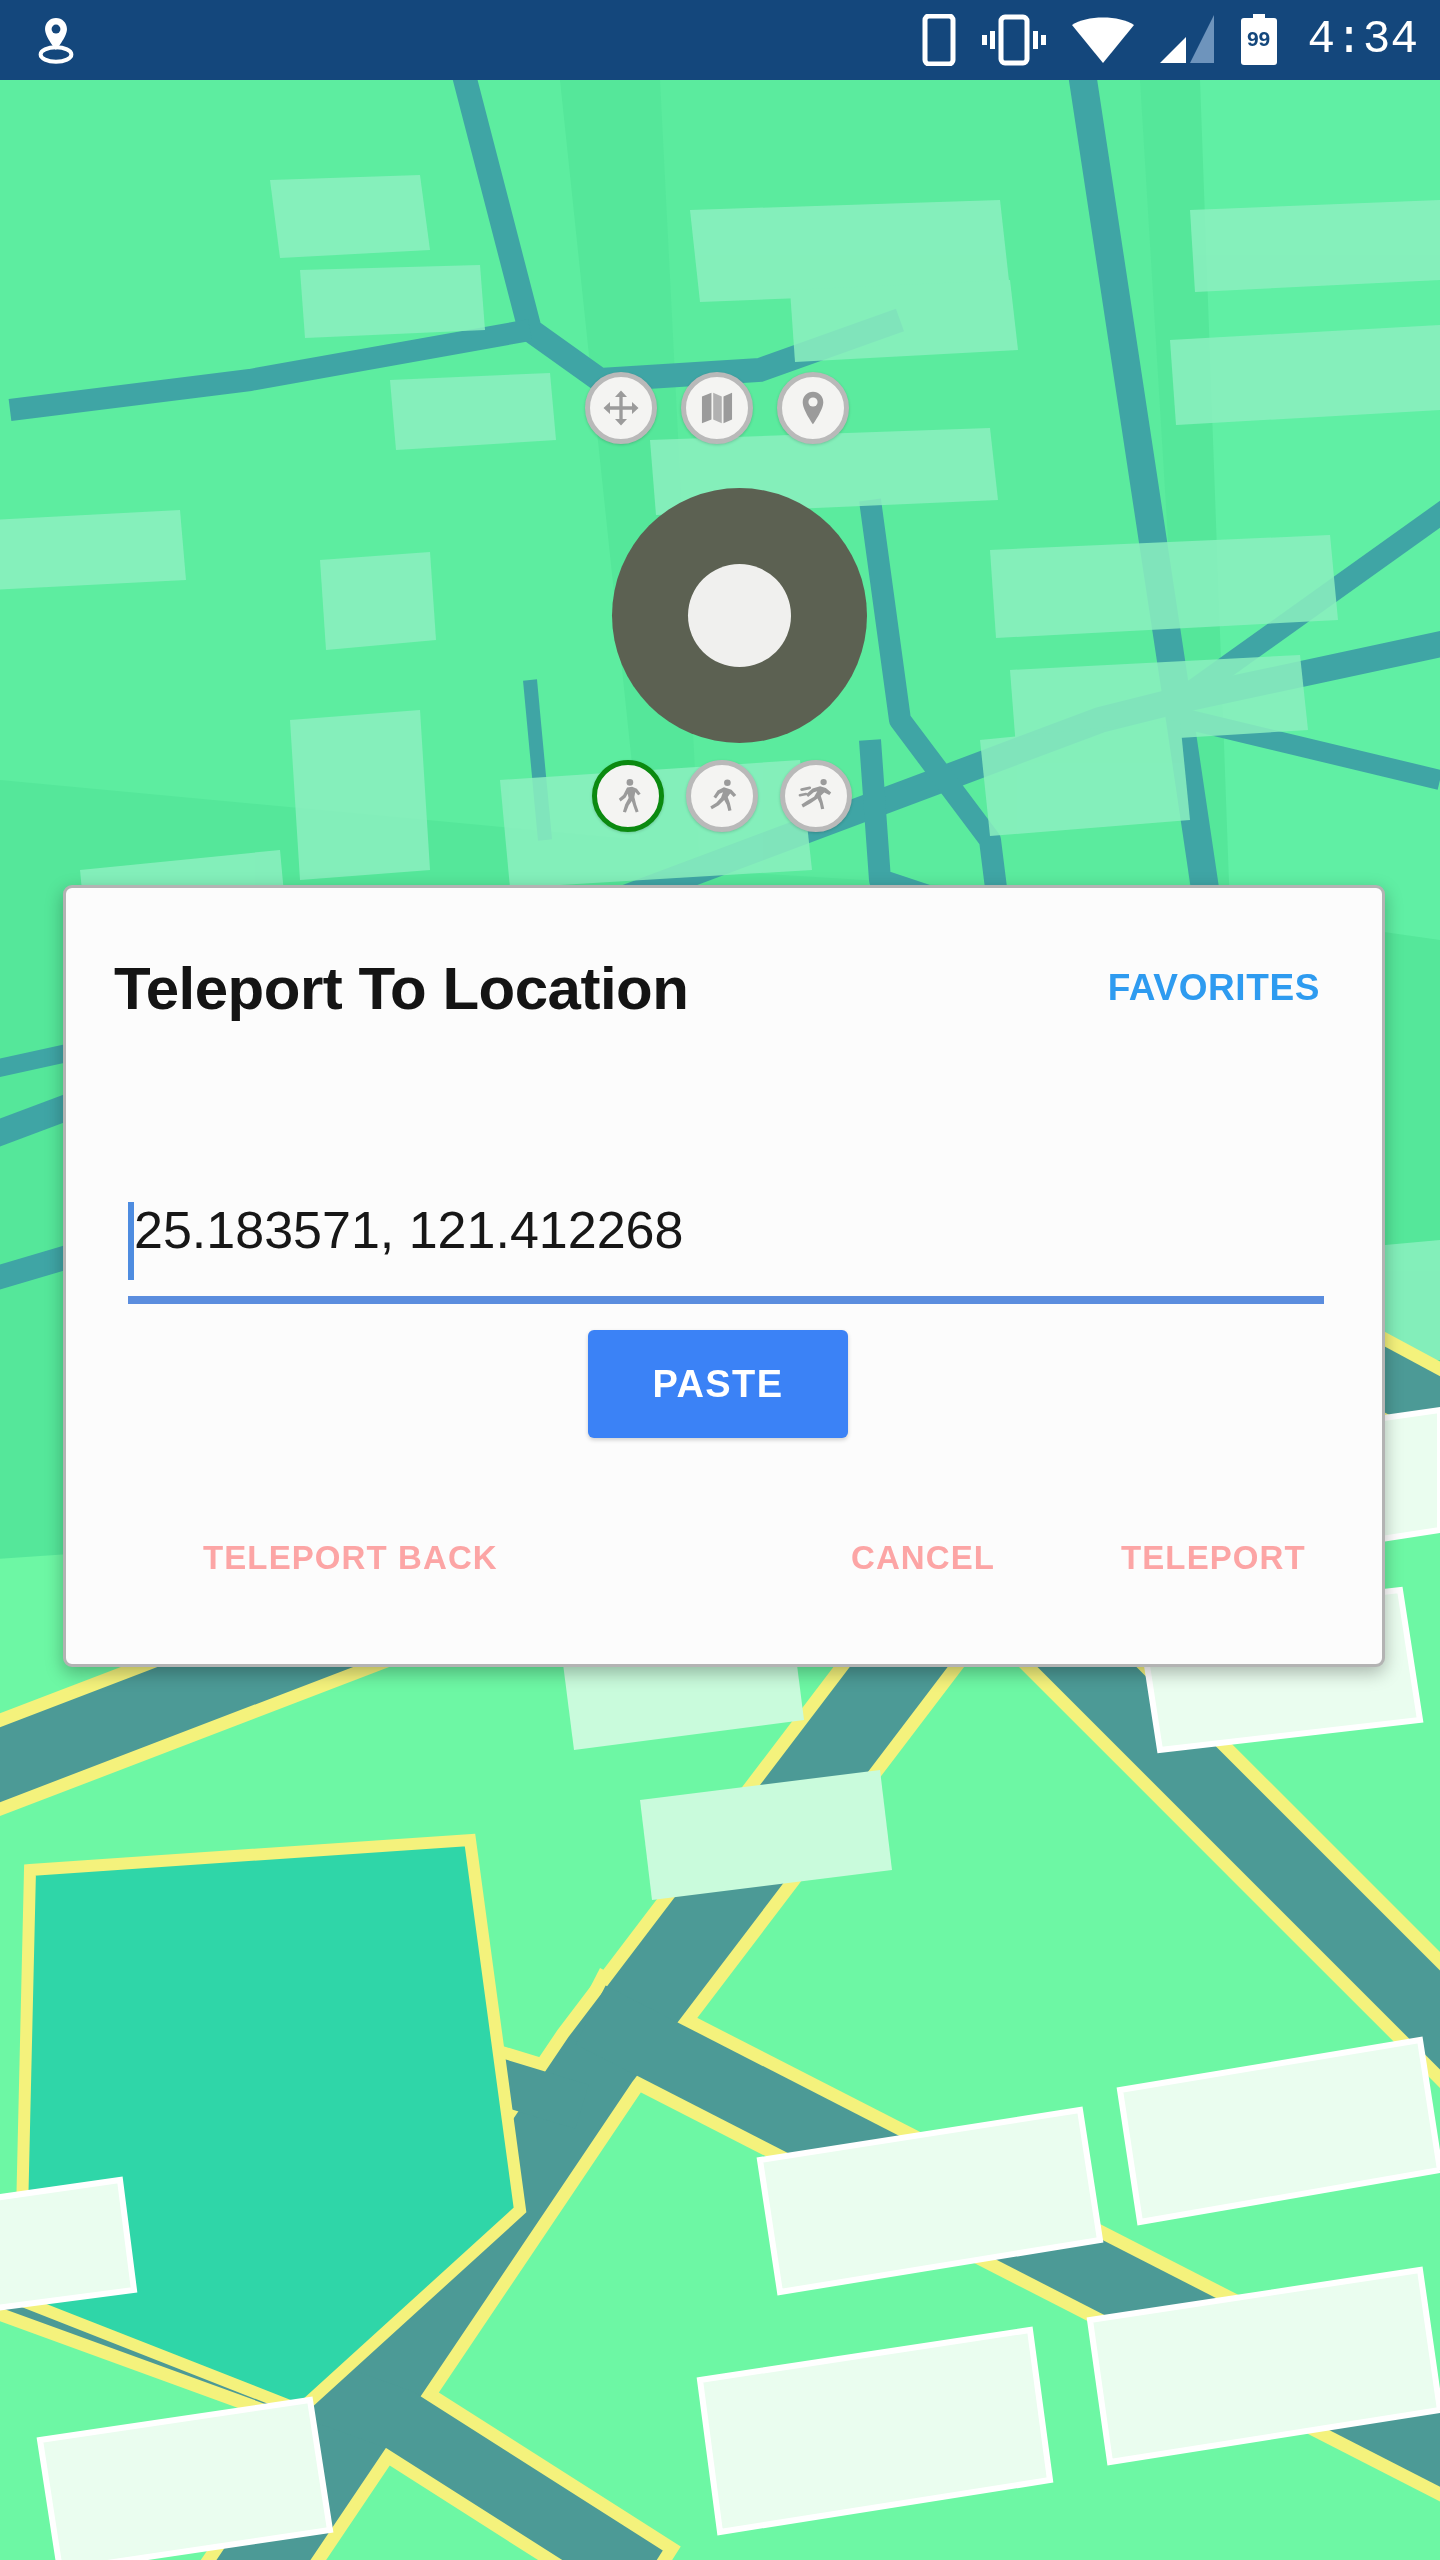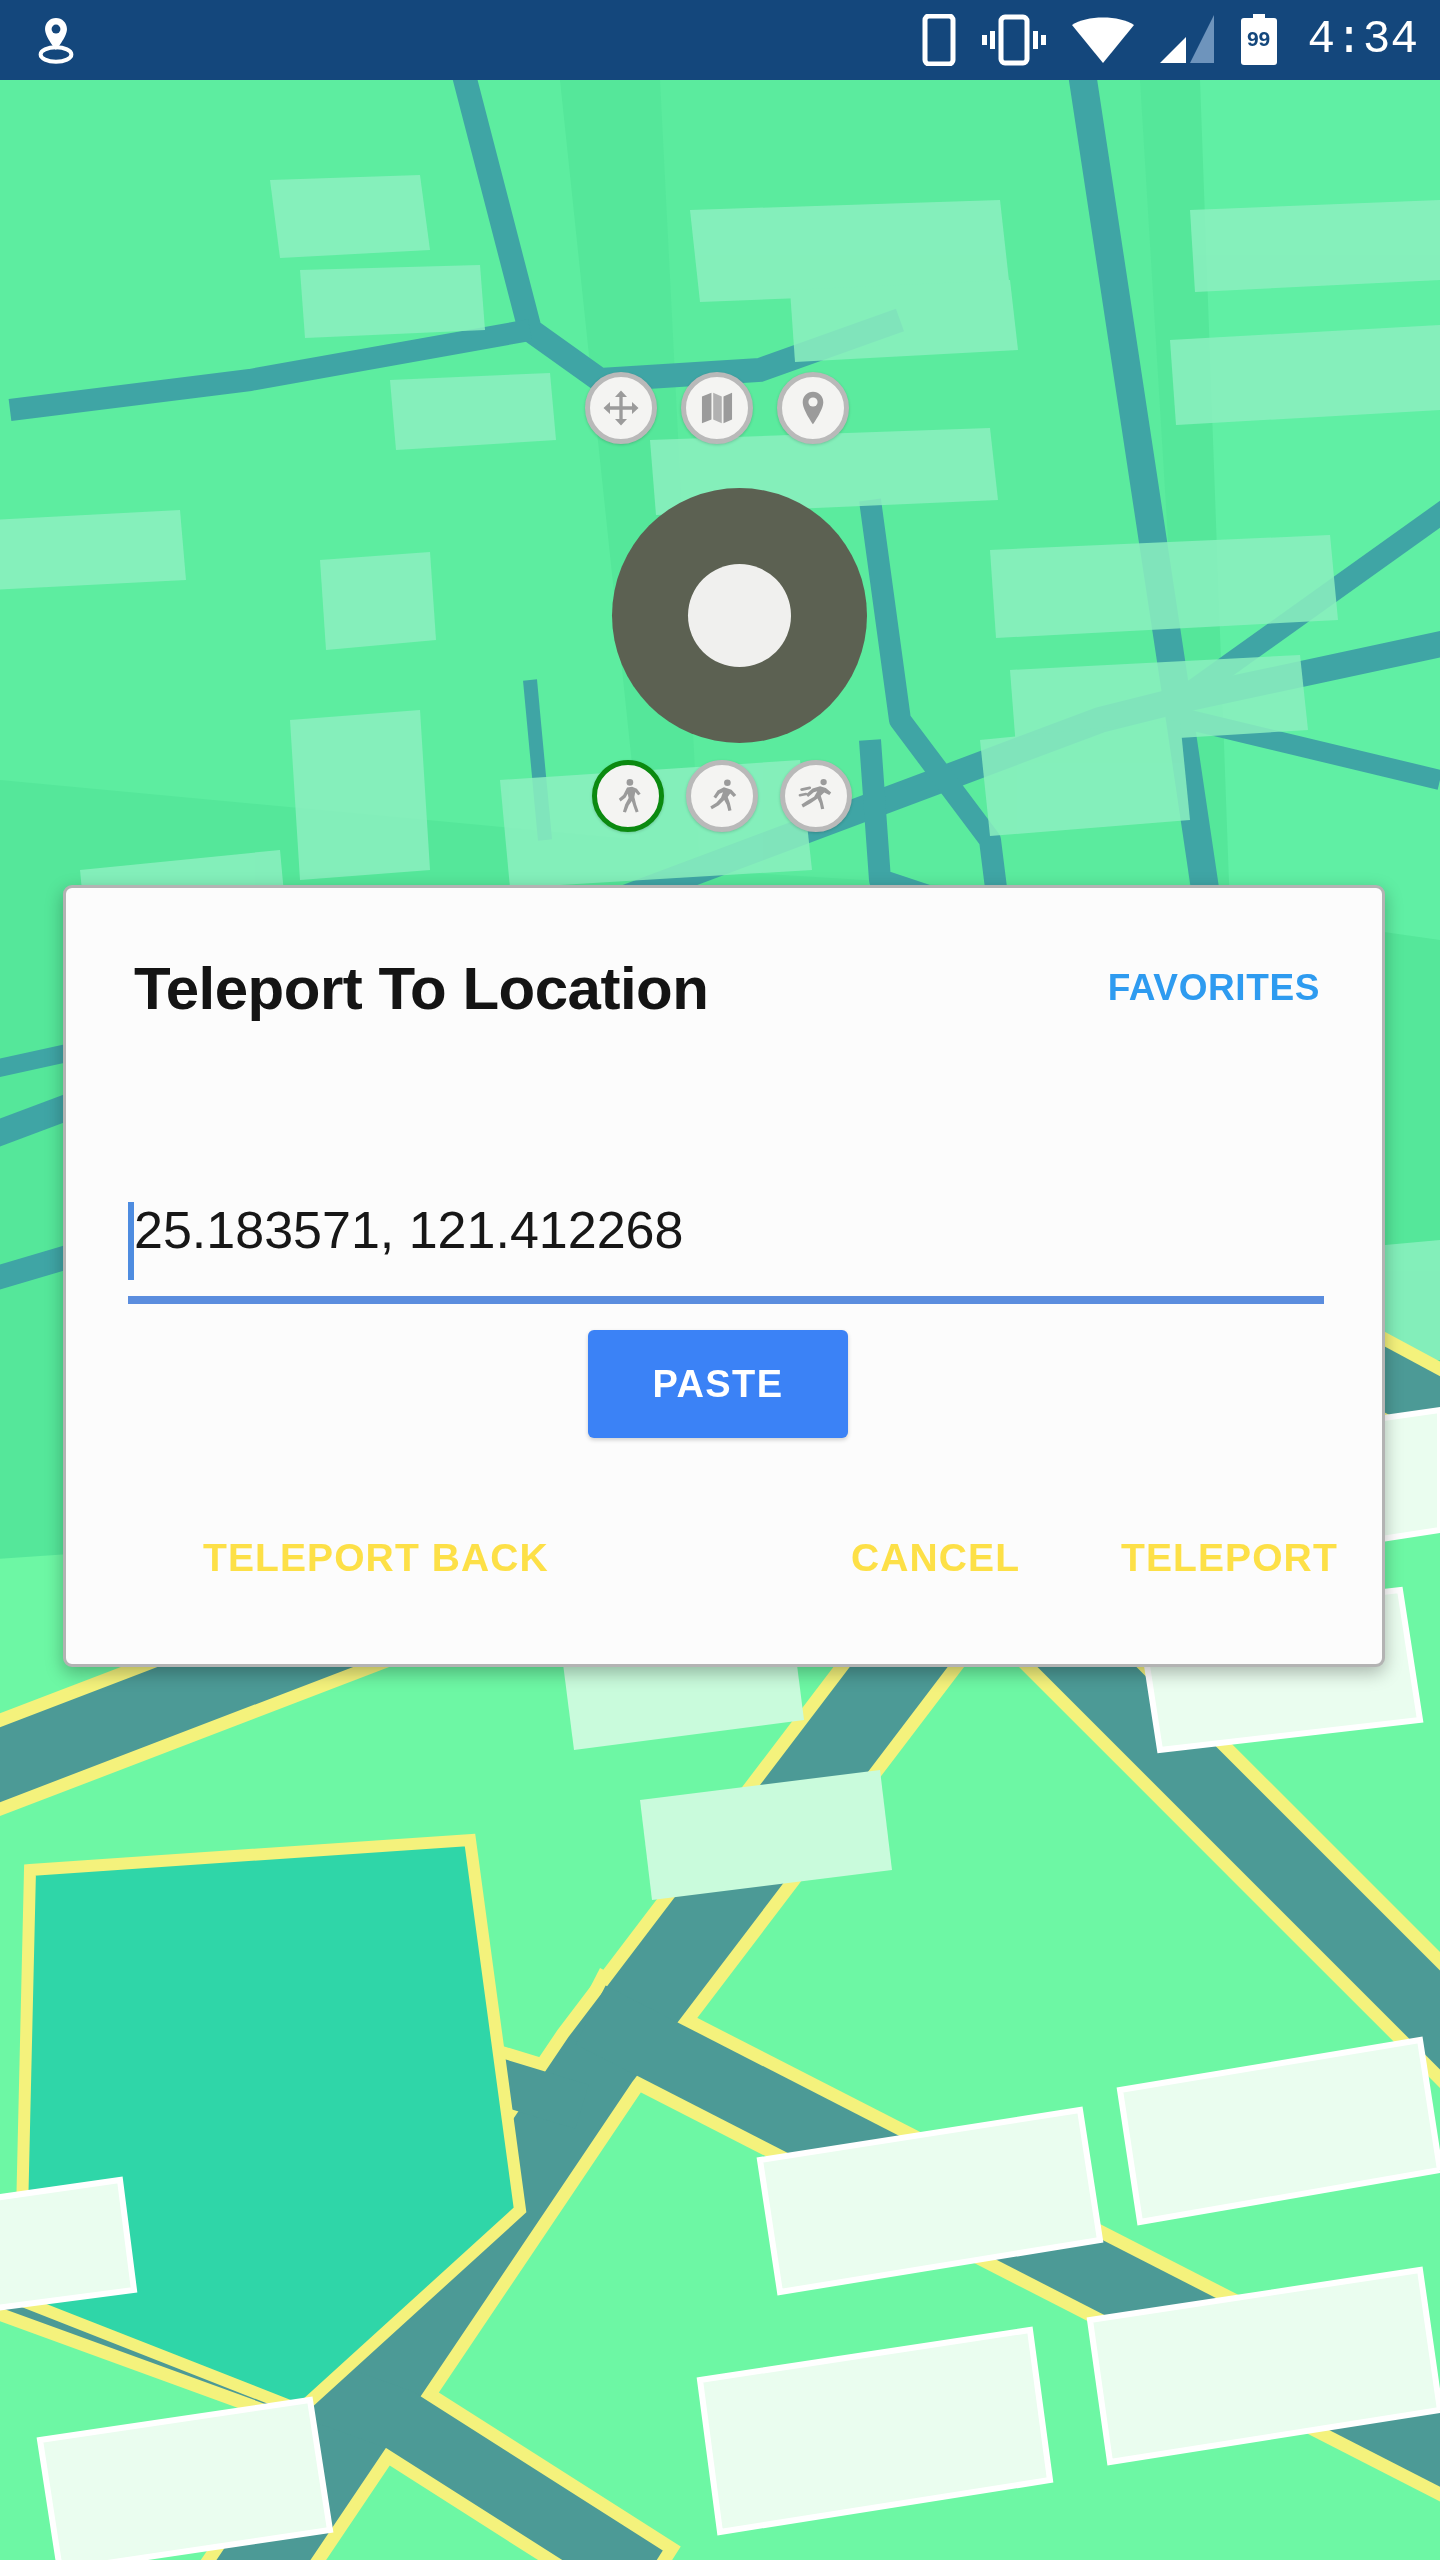"Teleport To Location" .dlg-title { margin-left: 20px -> none }
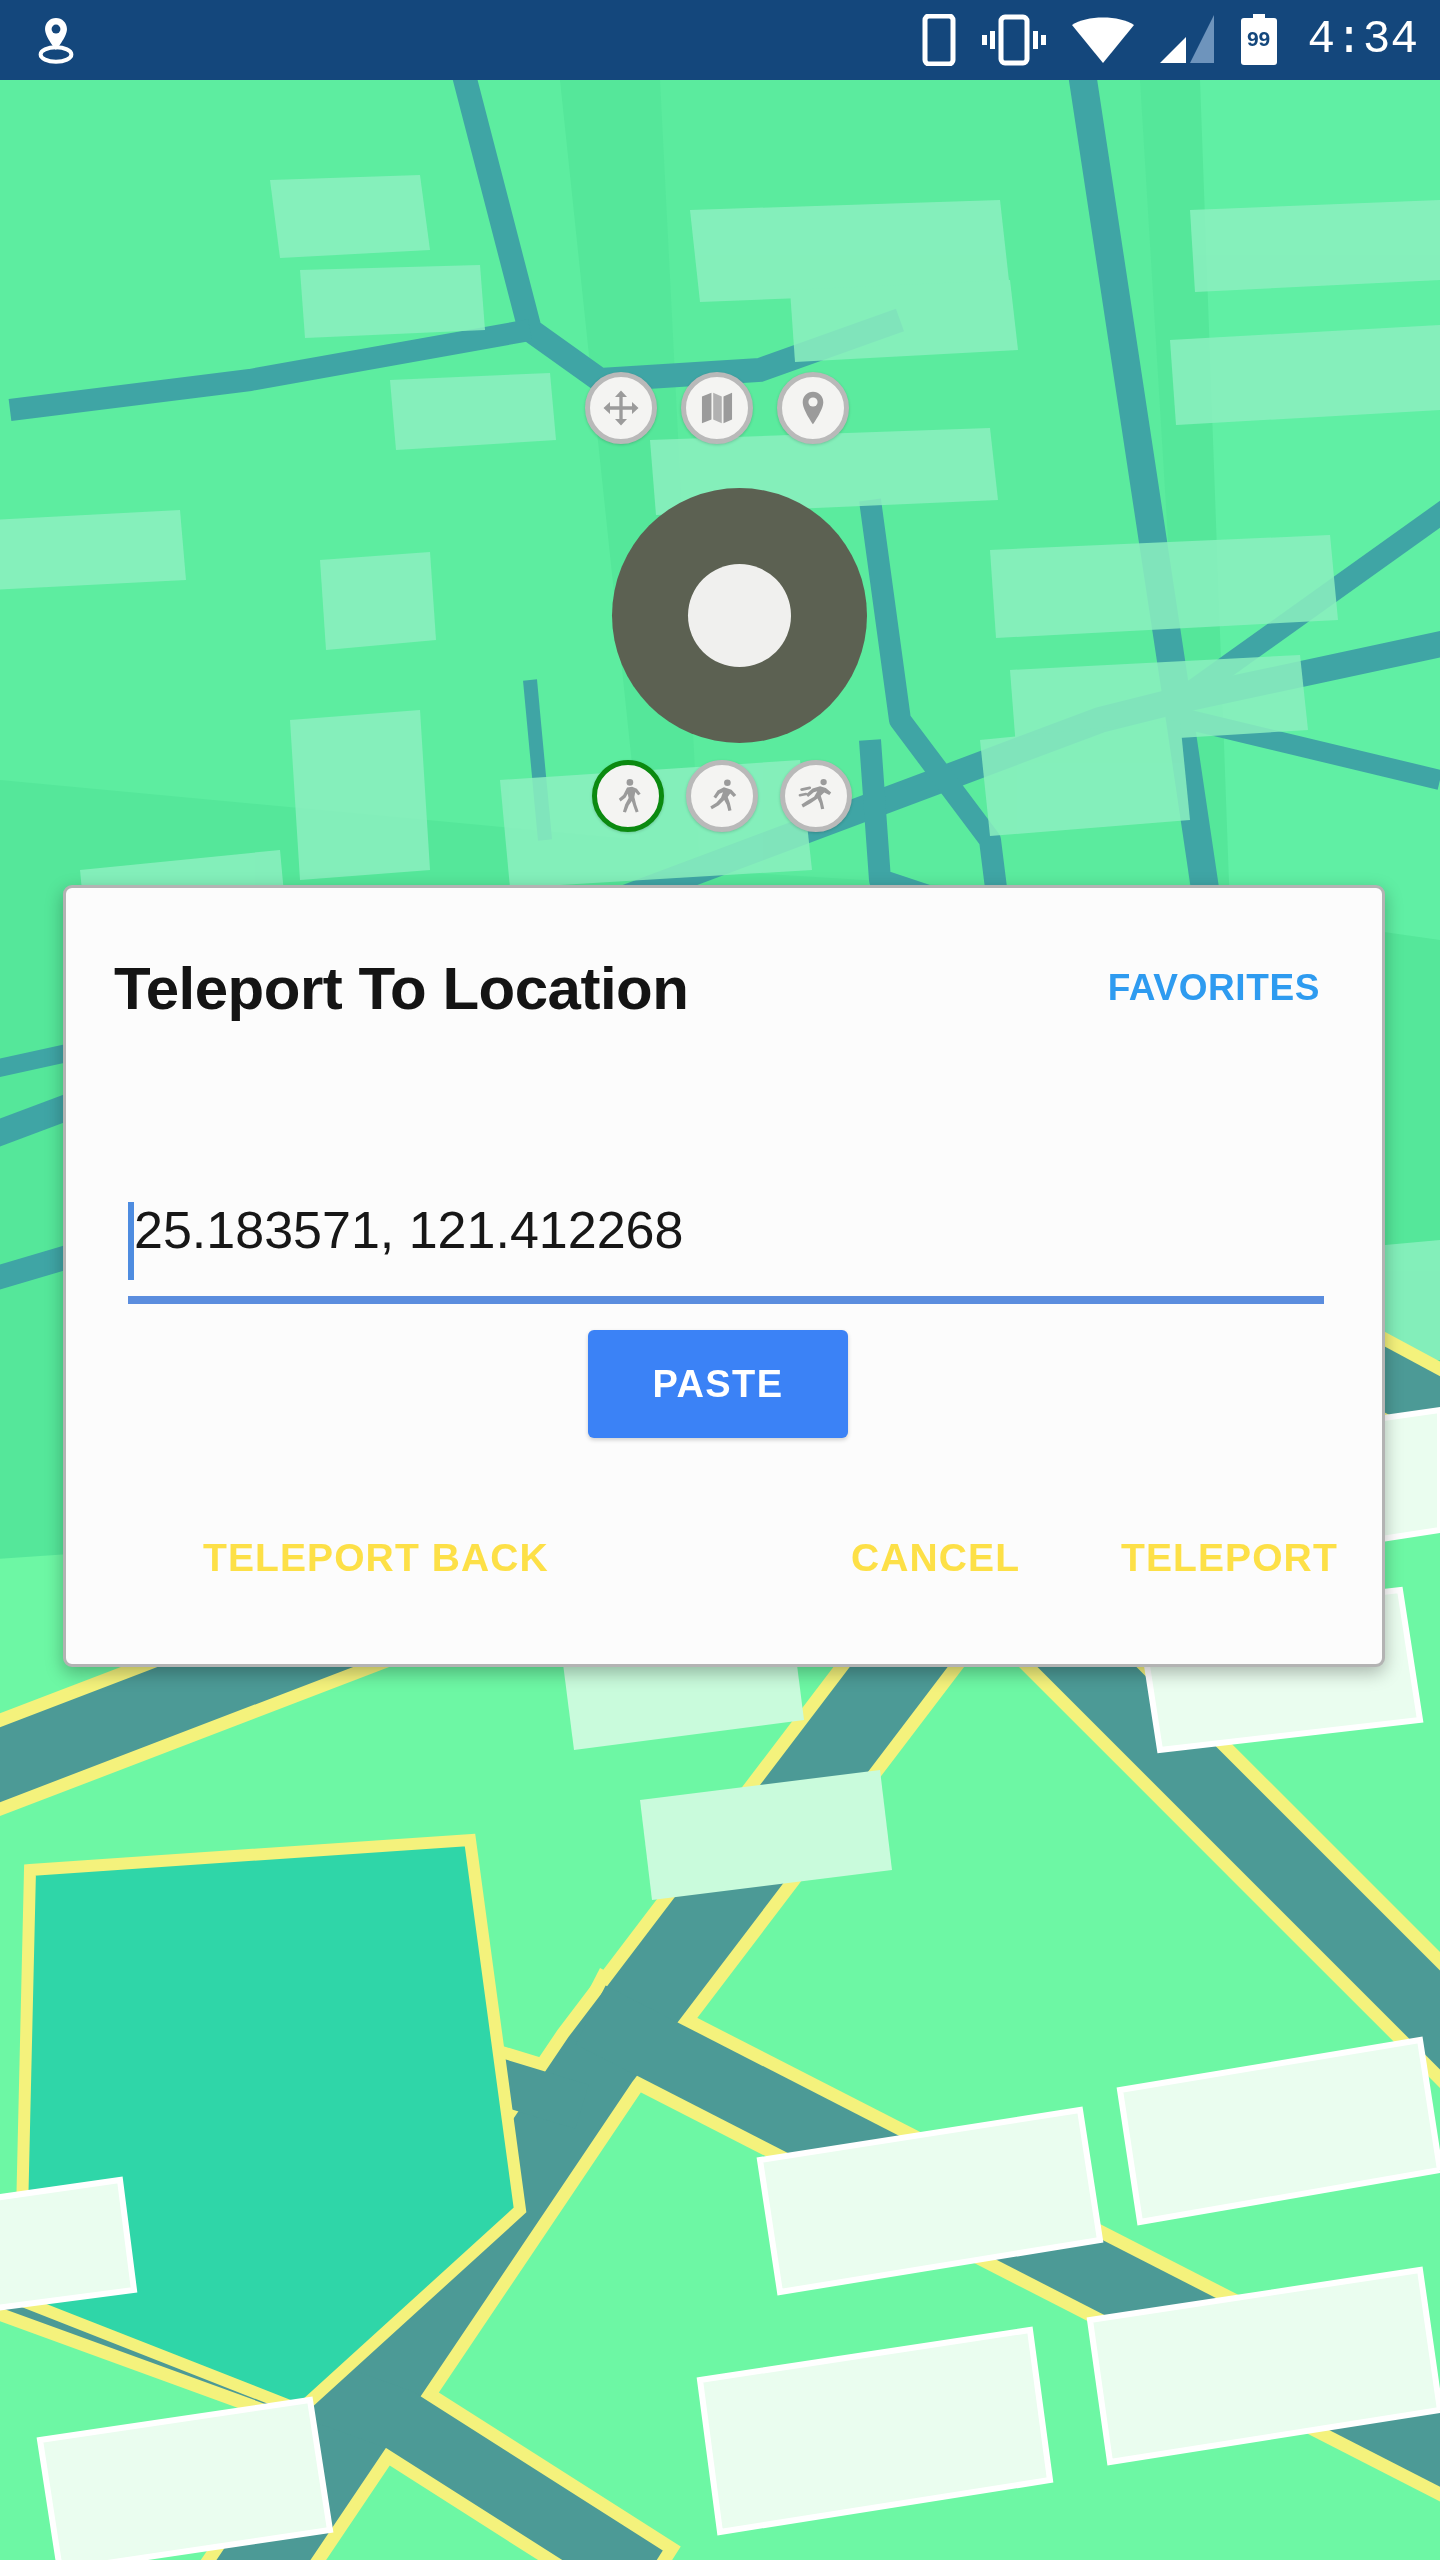"TELEPORT BACK" .act-btn { color: #fde047 -> #fca5a5; font-size: 39px -> 33px }
